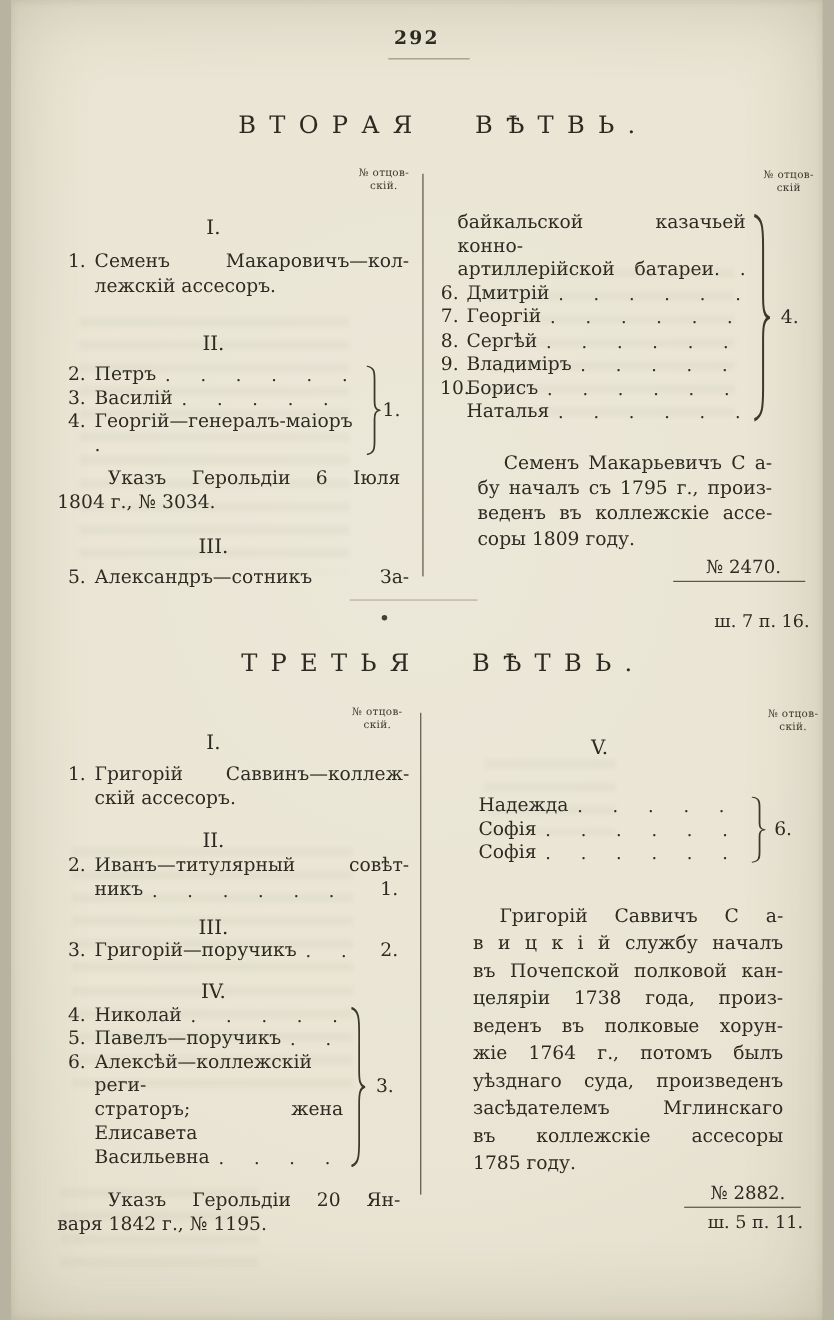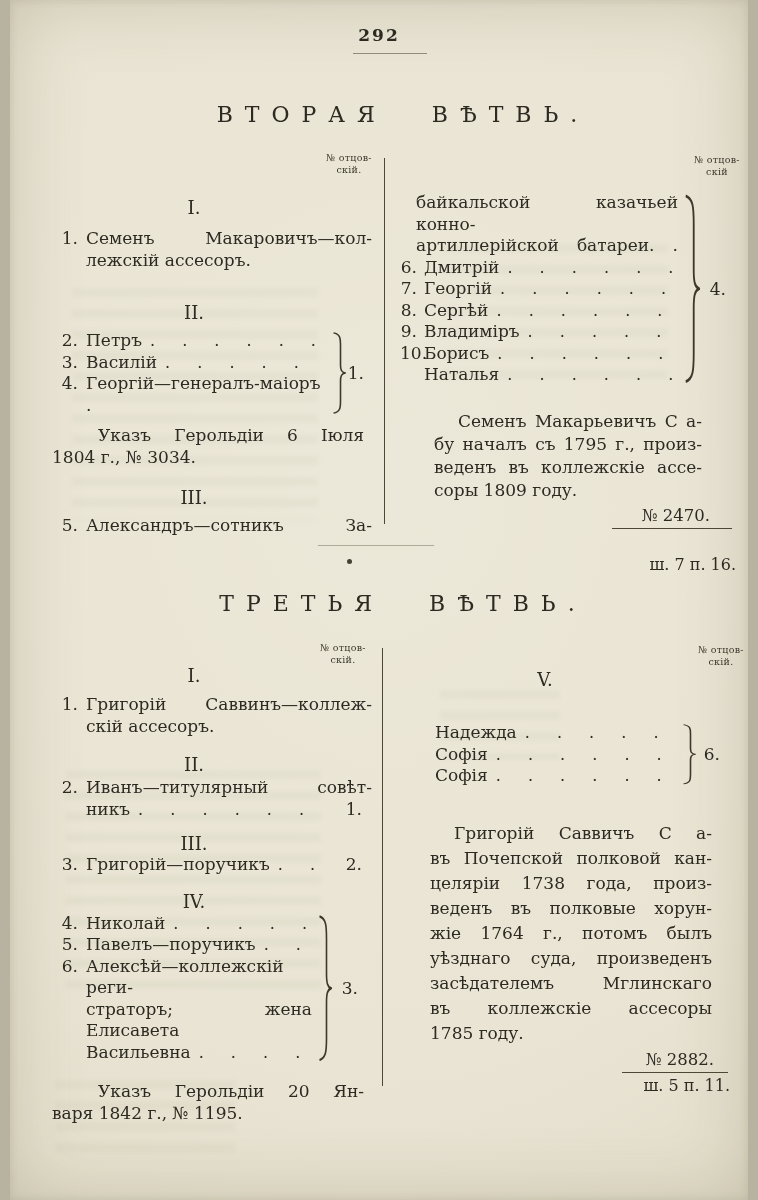"в и ц к і" div.pl { html: none -> <div>в и ц к і й службу началъ</div> }
